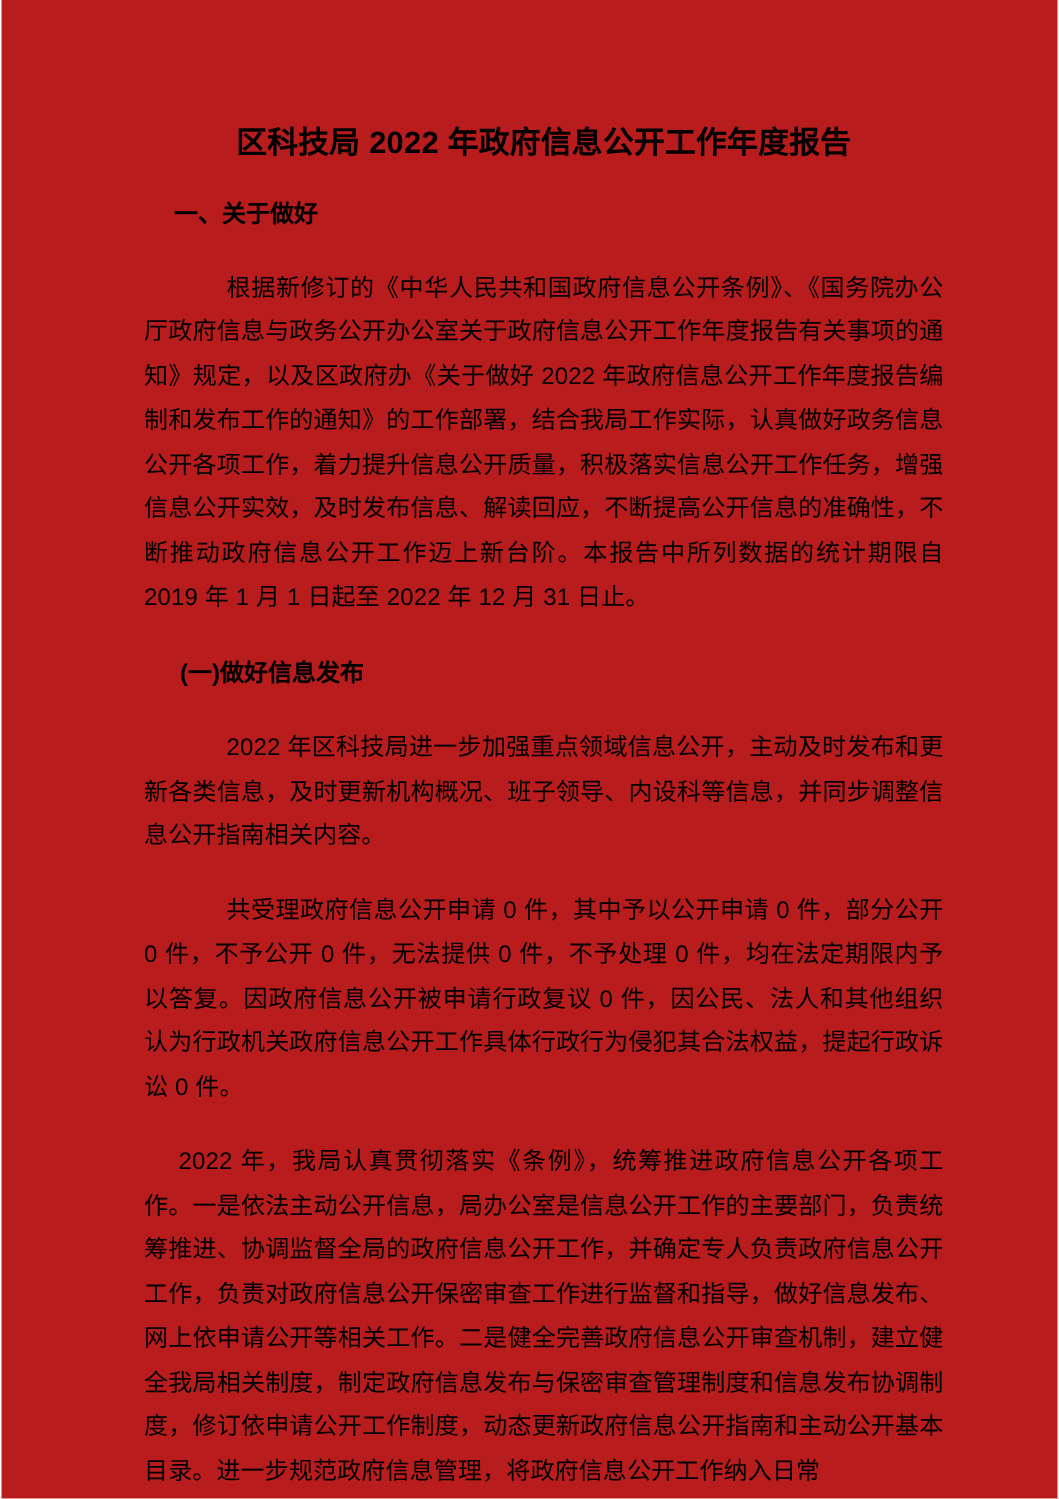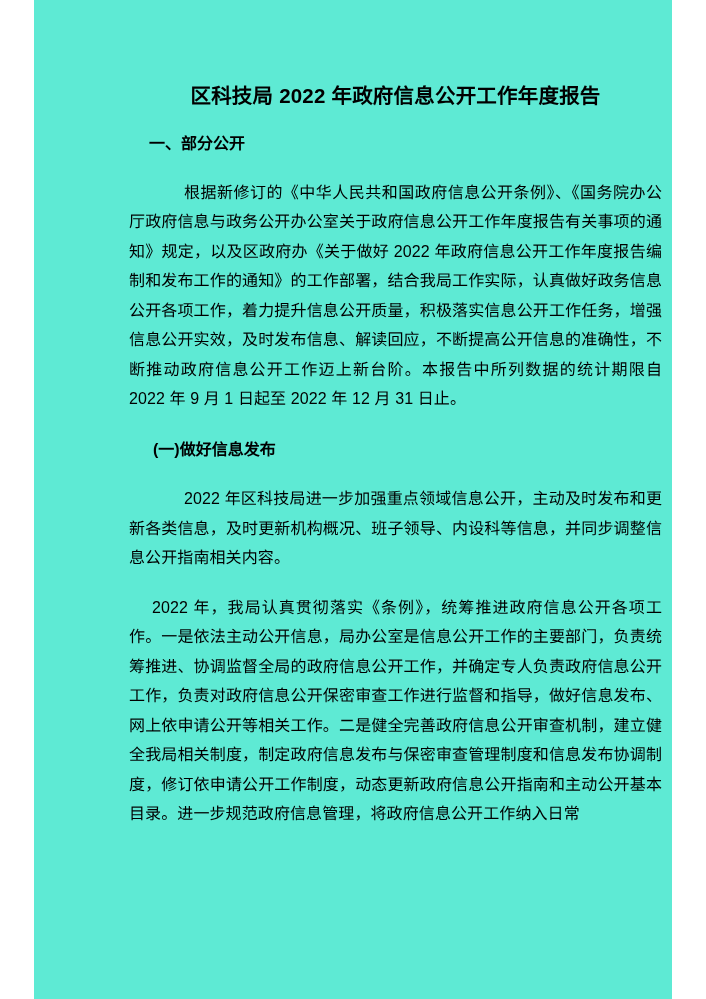"区科技局 2022 年政府信息公开工作年度报告" .page { background: #5eead4 -> #b91c1c; width: 638px -> 704px }
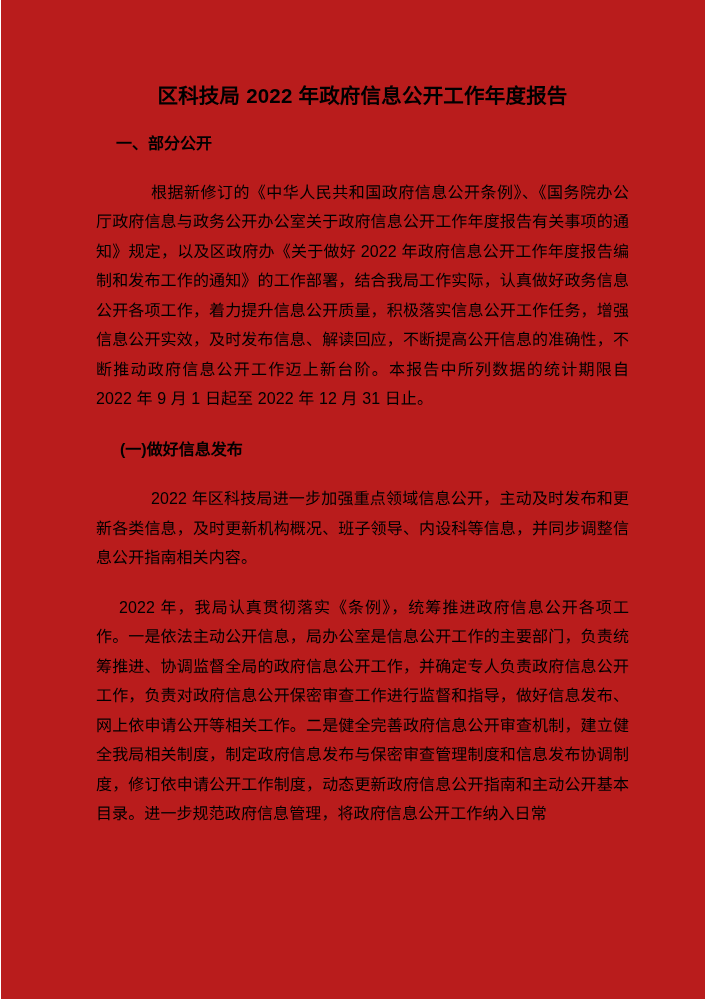"一、部分公开" h2.sect-heading { text: 部分公开 -> 关于做好 }
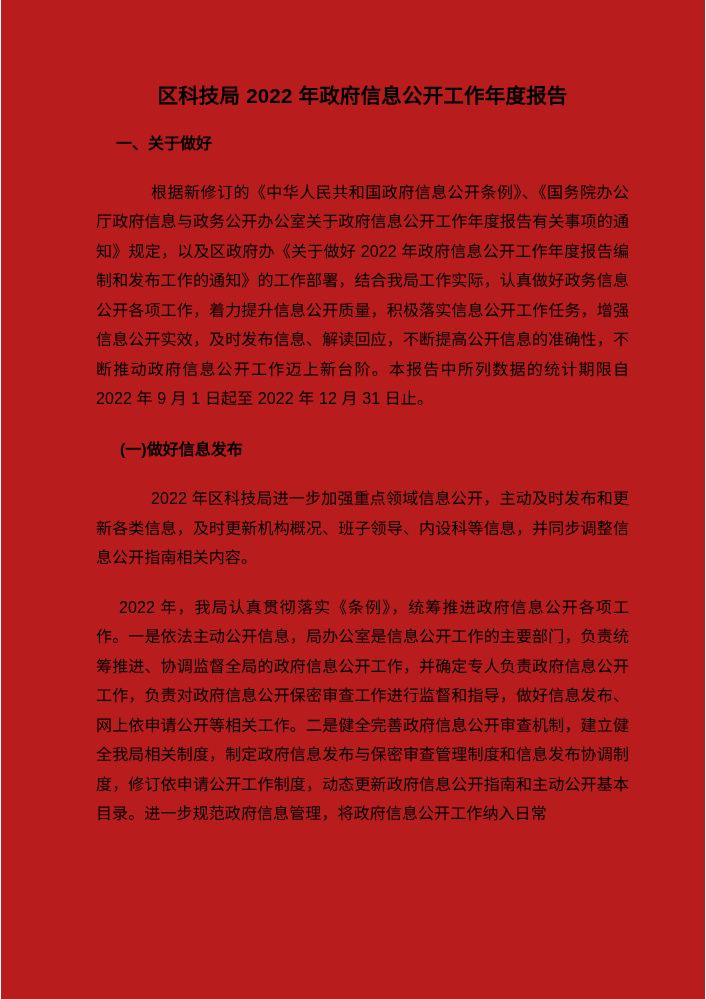"根据新修订的《中华人民共和国政府信息公开条例》、《国务院办公厅政府信息与政务公开" p.para { text: 2022 年 9 -> 2019 年 1 }
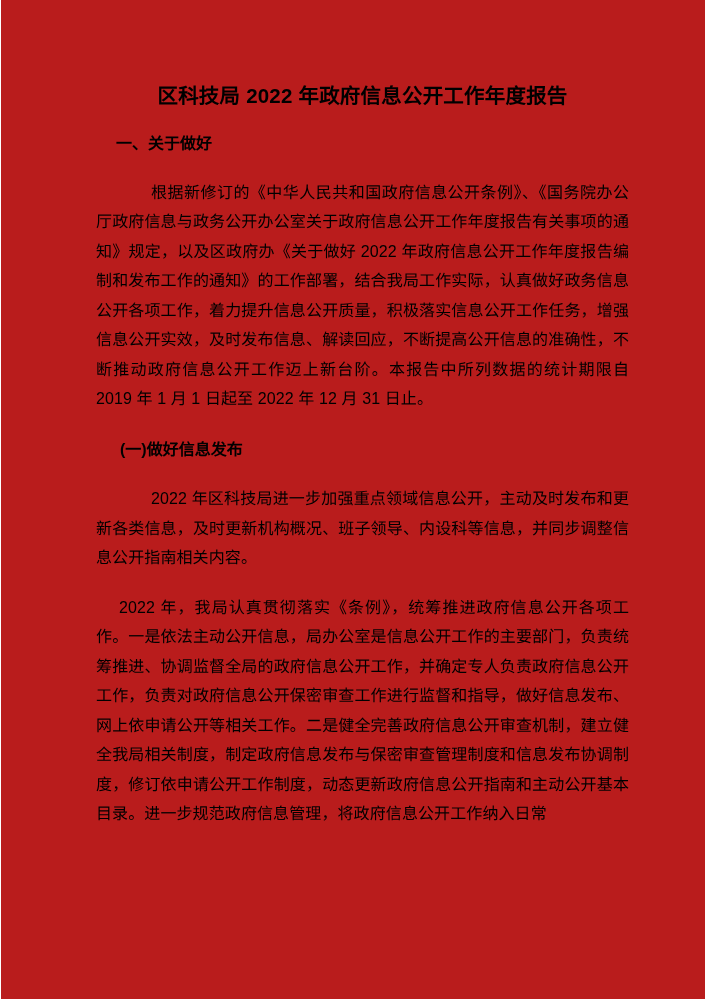"共受理政府信息公开申请 0 件，其中予以公开申请 0 件，部分公开" p.para { html: none -> <p>共受理政府信息公开申请 0 件，其中予以公开申请 0 件，部分公开 0 件，不予公开 0 件，无法提供 0 件，不予处理 0 件，均在法定期限内予以答复。因政府信息公开被申请行政复议 0 件，因公民、法人和其他组织认为行政机关政府信息公开工作具体行政行为侵犯其合法权益，提起行政诉讼 0 件。</p> }
